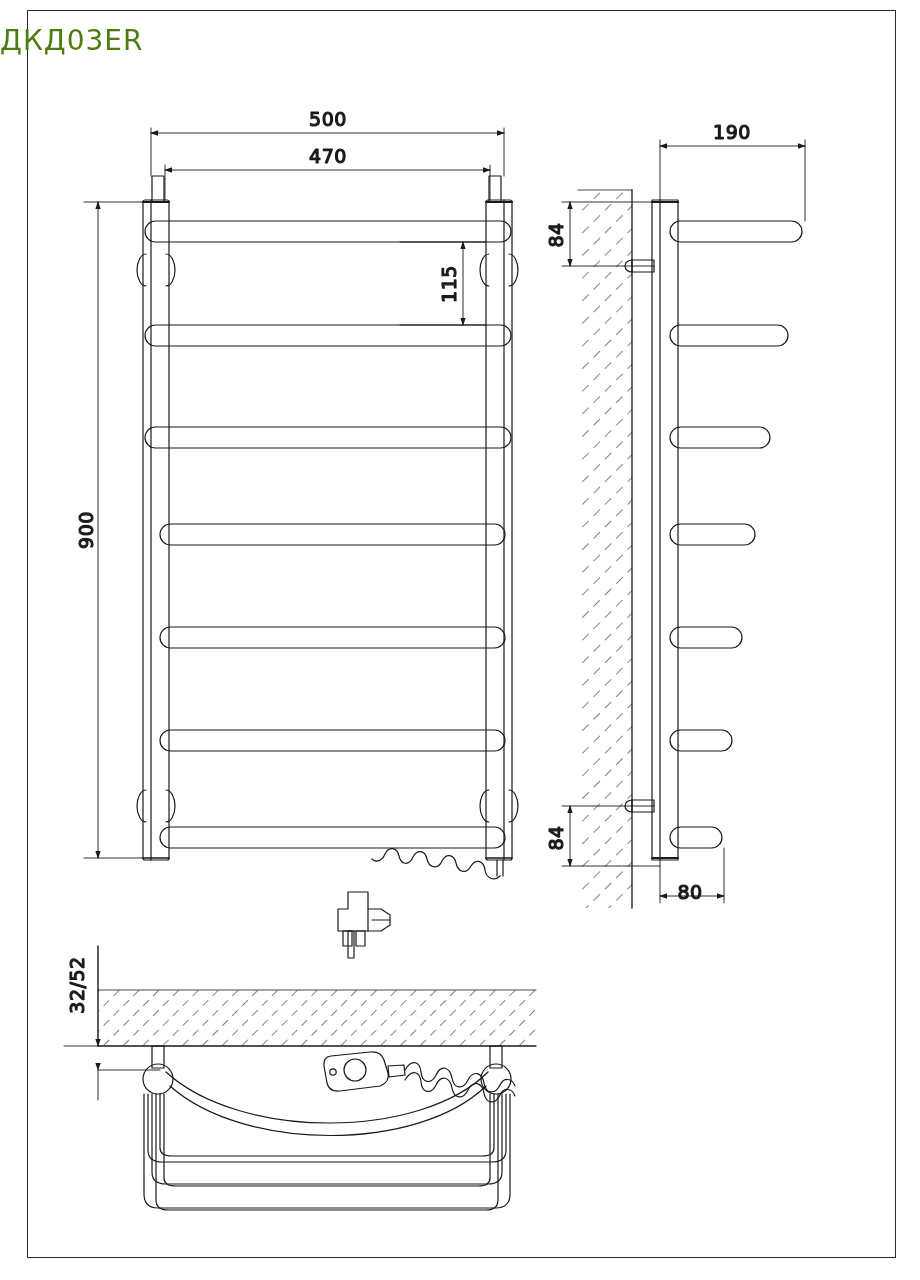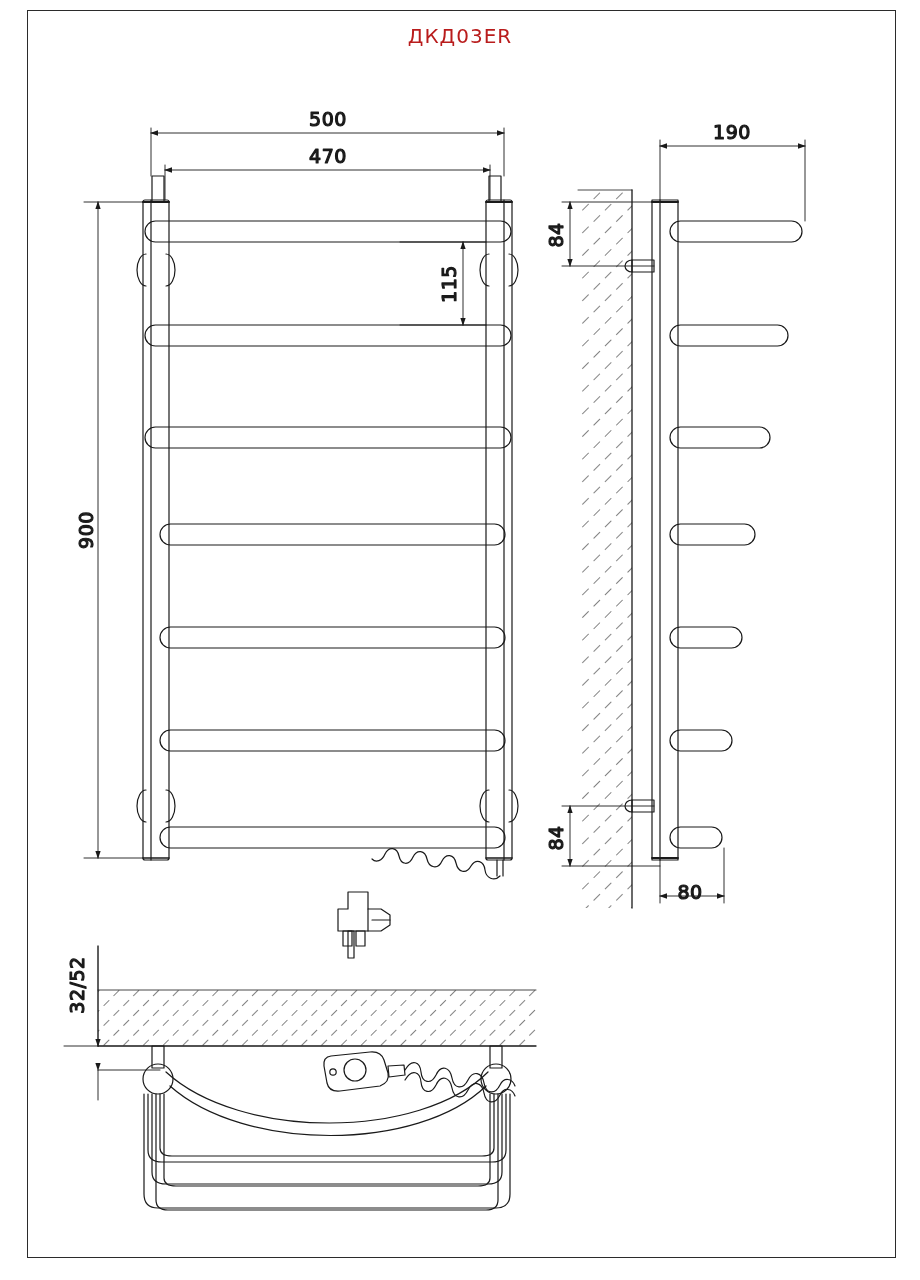"ДКД03ER" #title { color: #b91c1c -> #4d7c0f; font-size: 20px -> 28px; text-align: center -> left }
